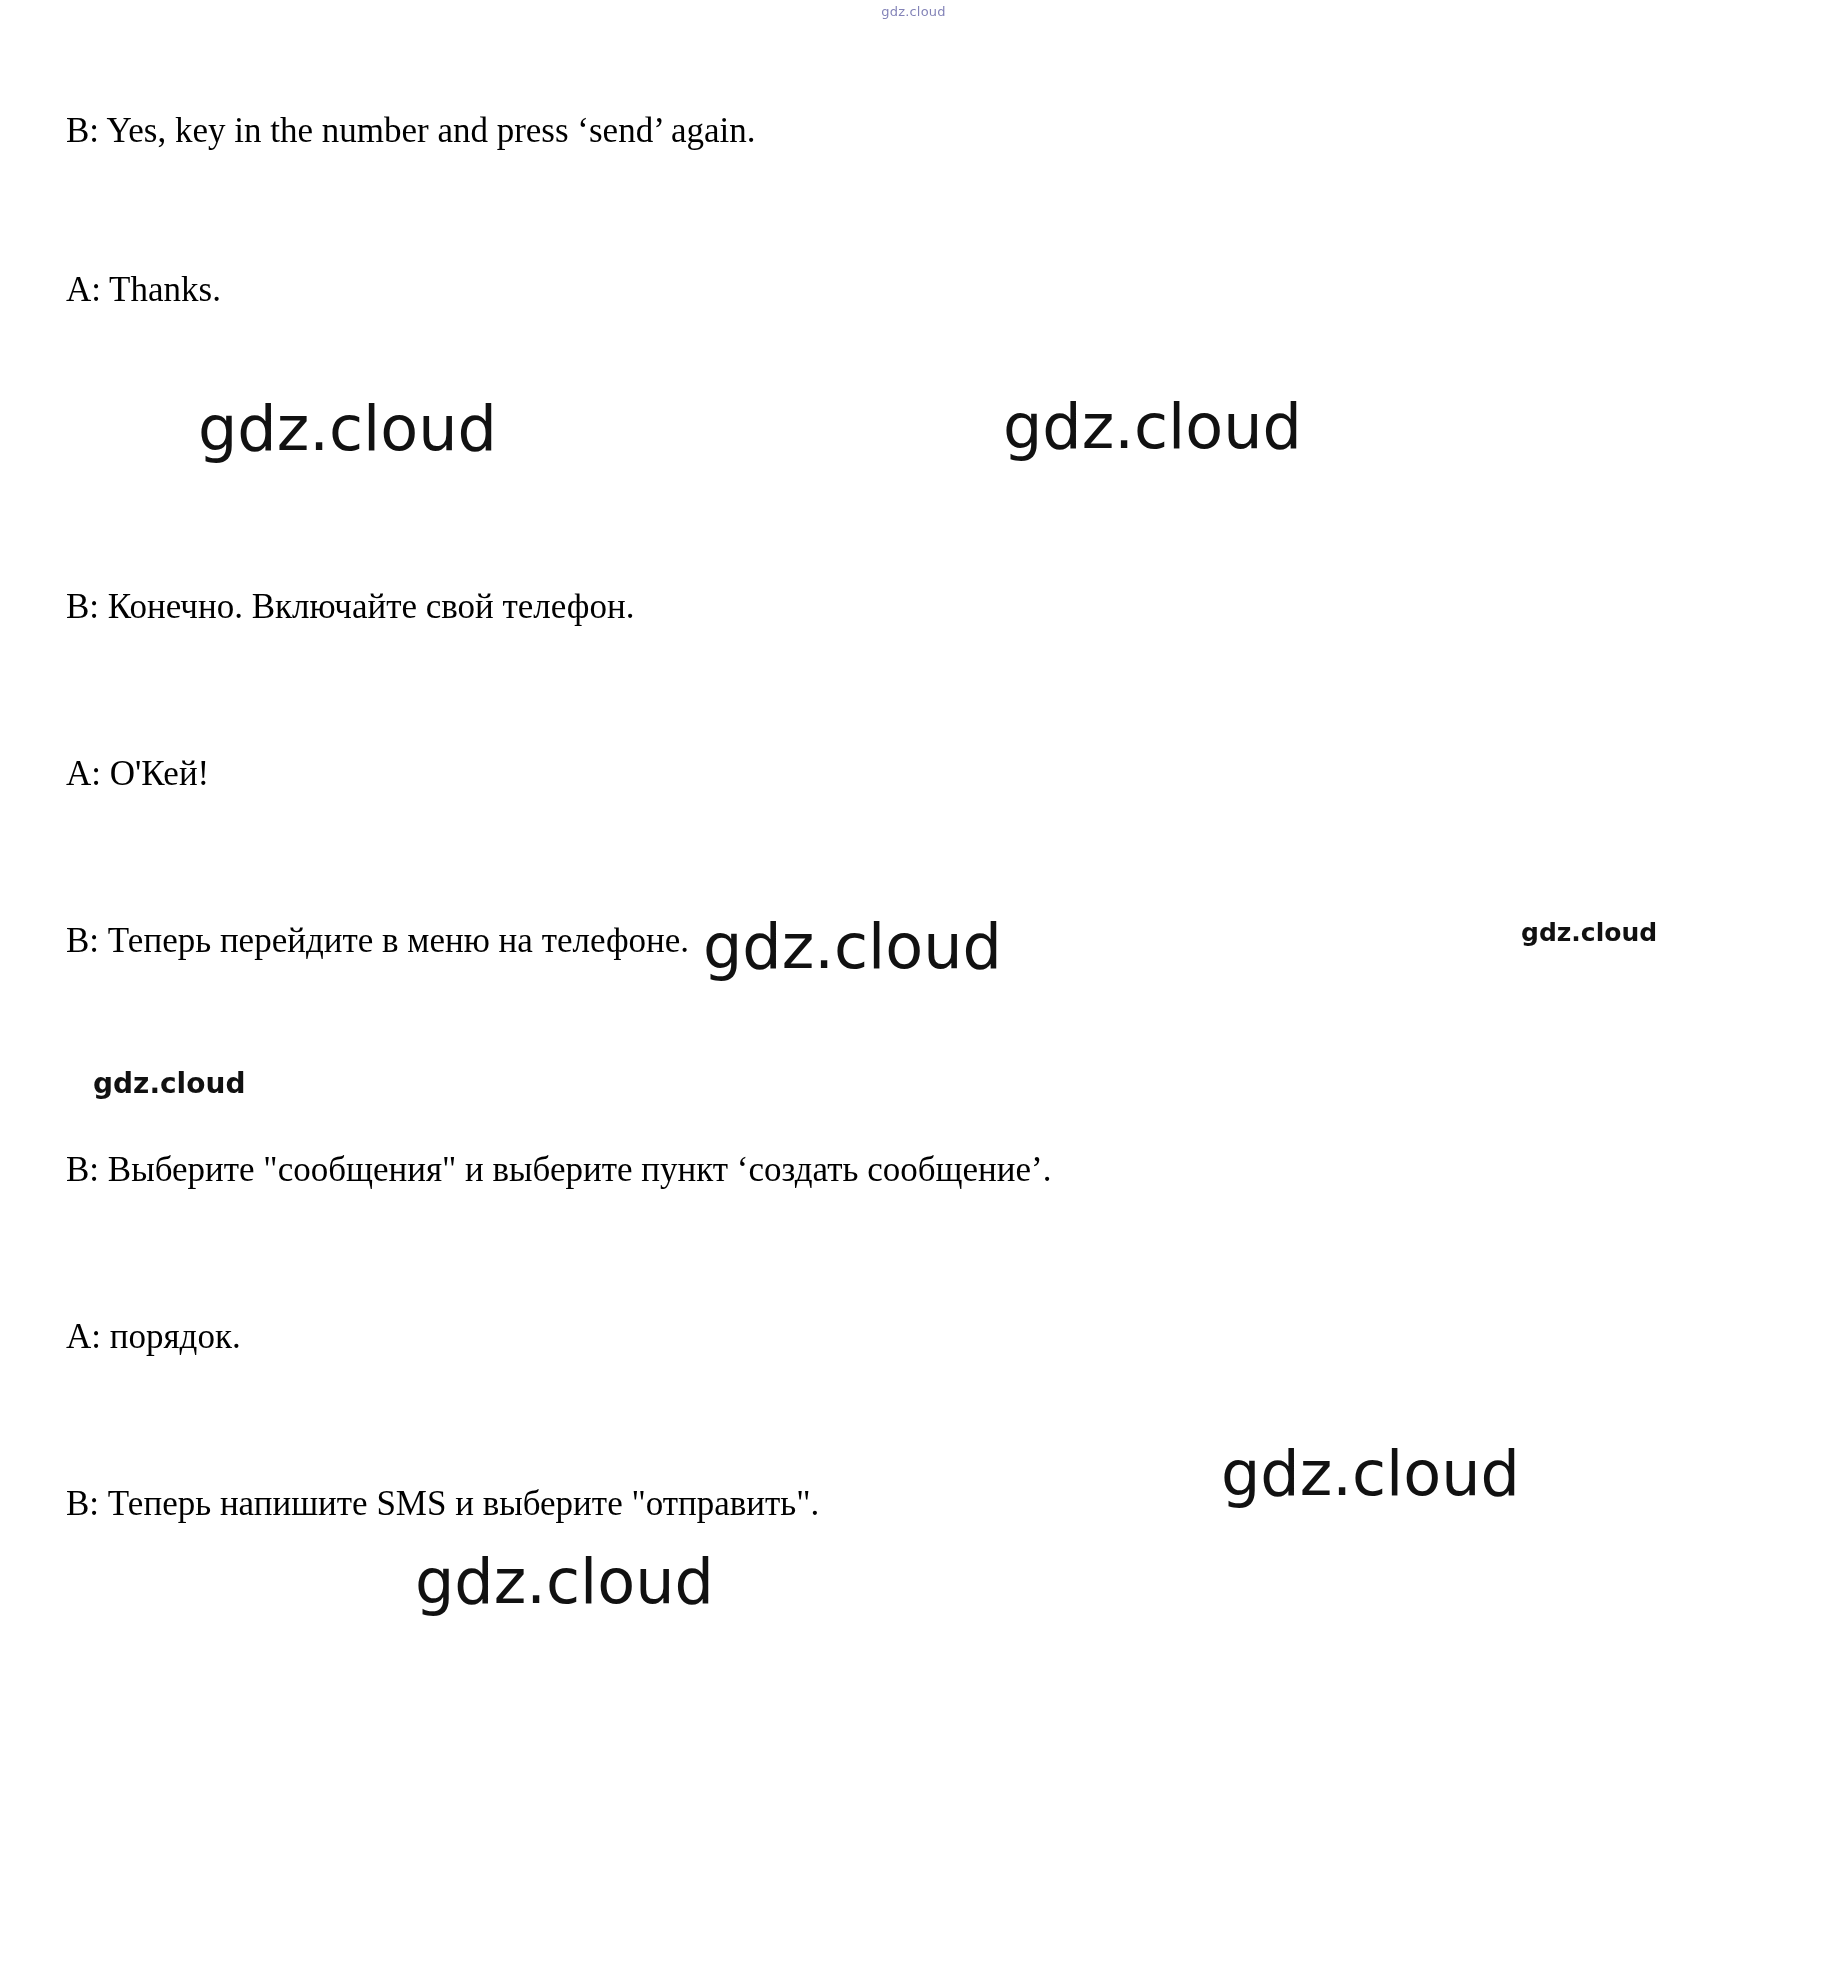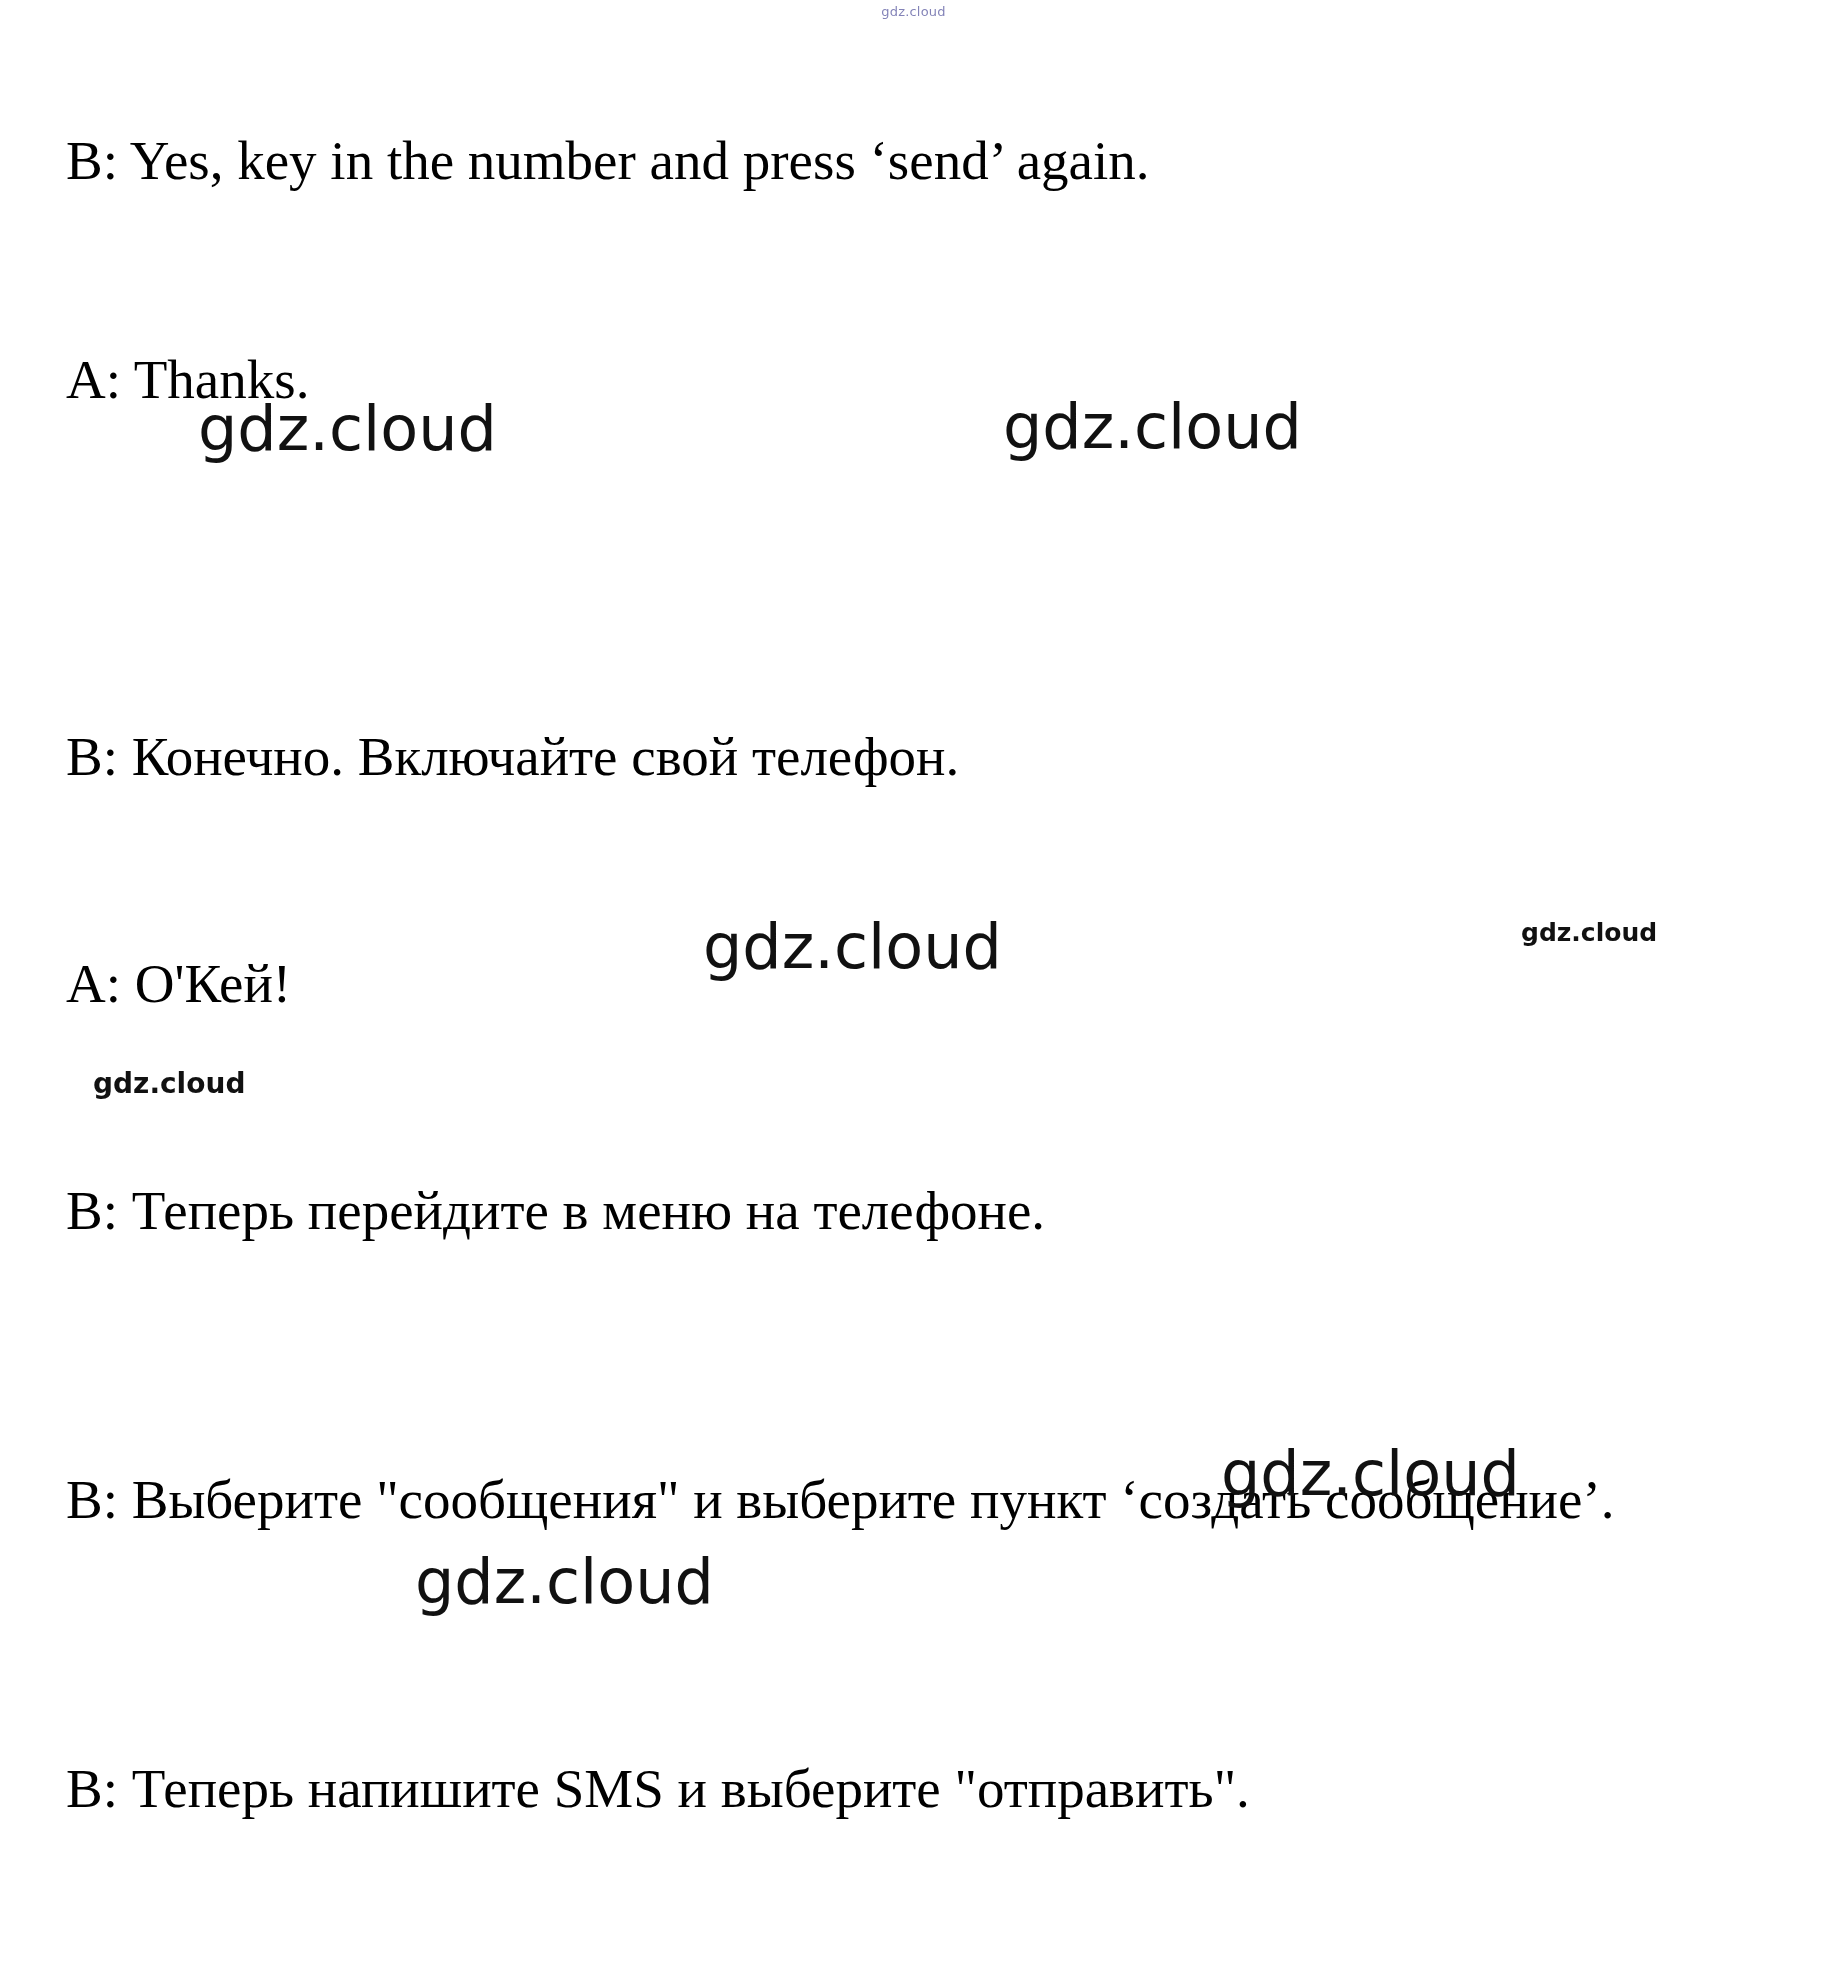"B: Yes, key in the" .line { font-size: 55px -> 35px }
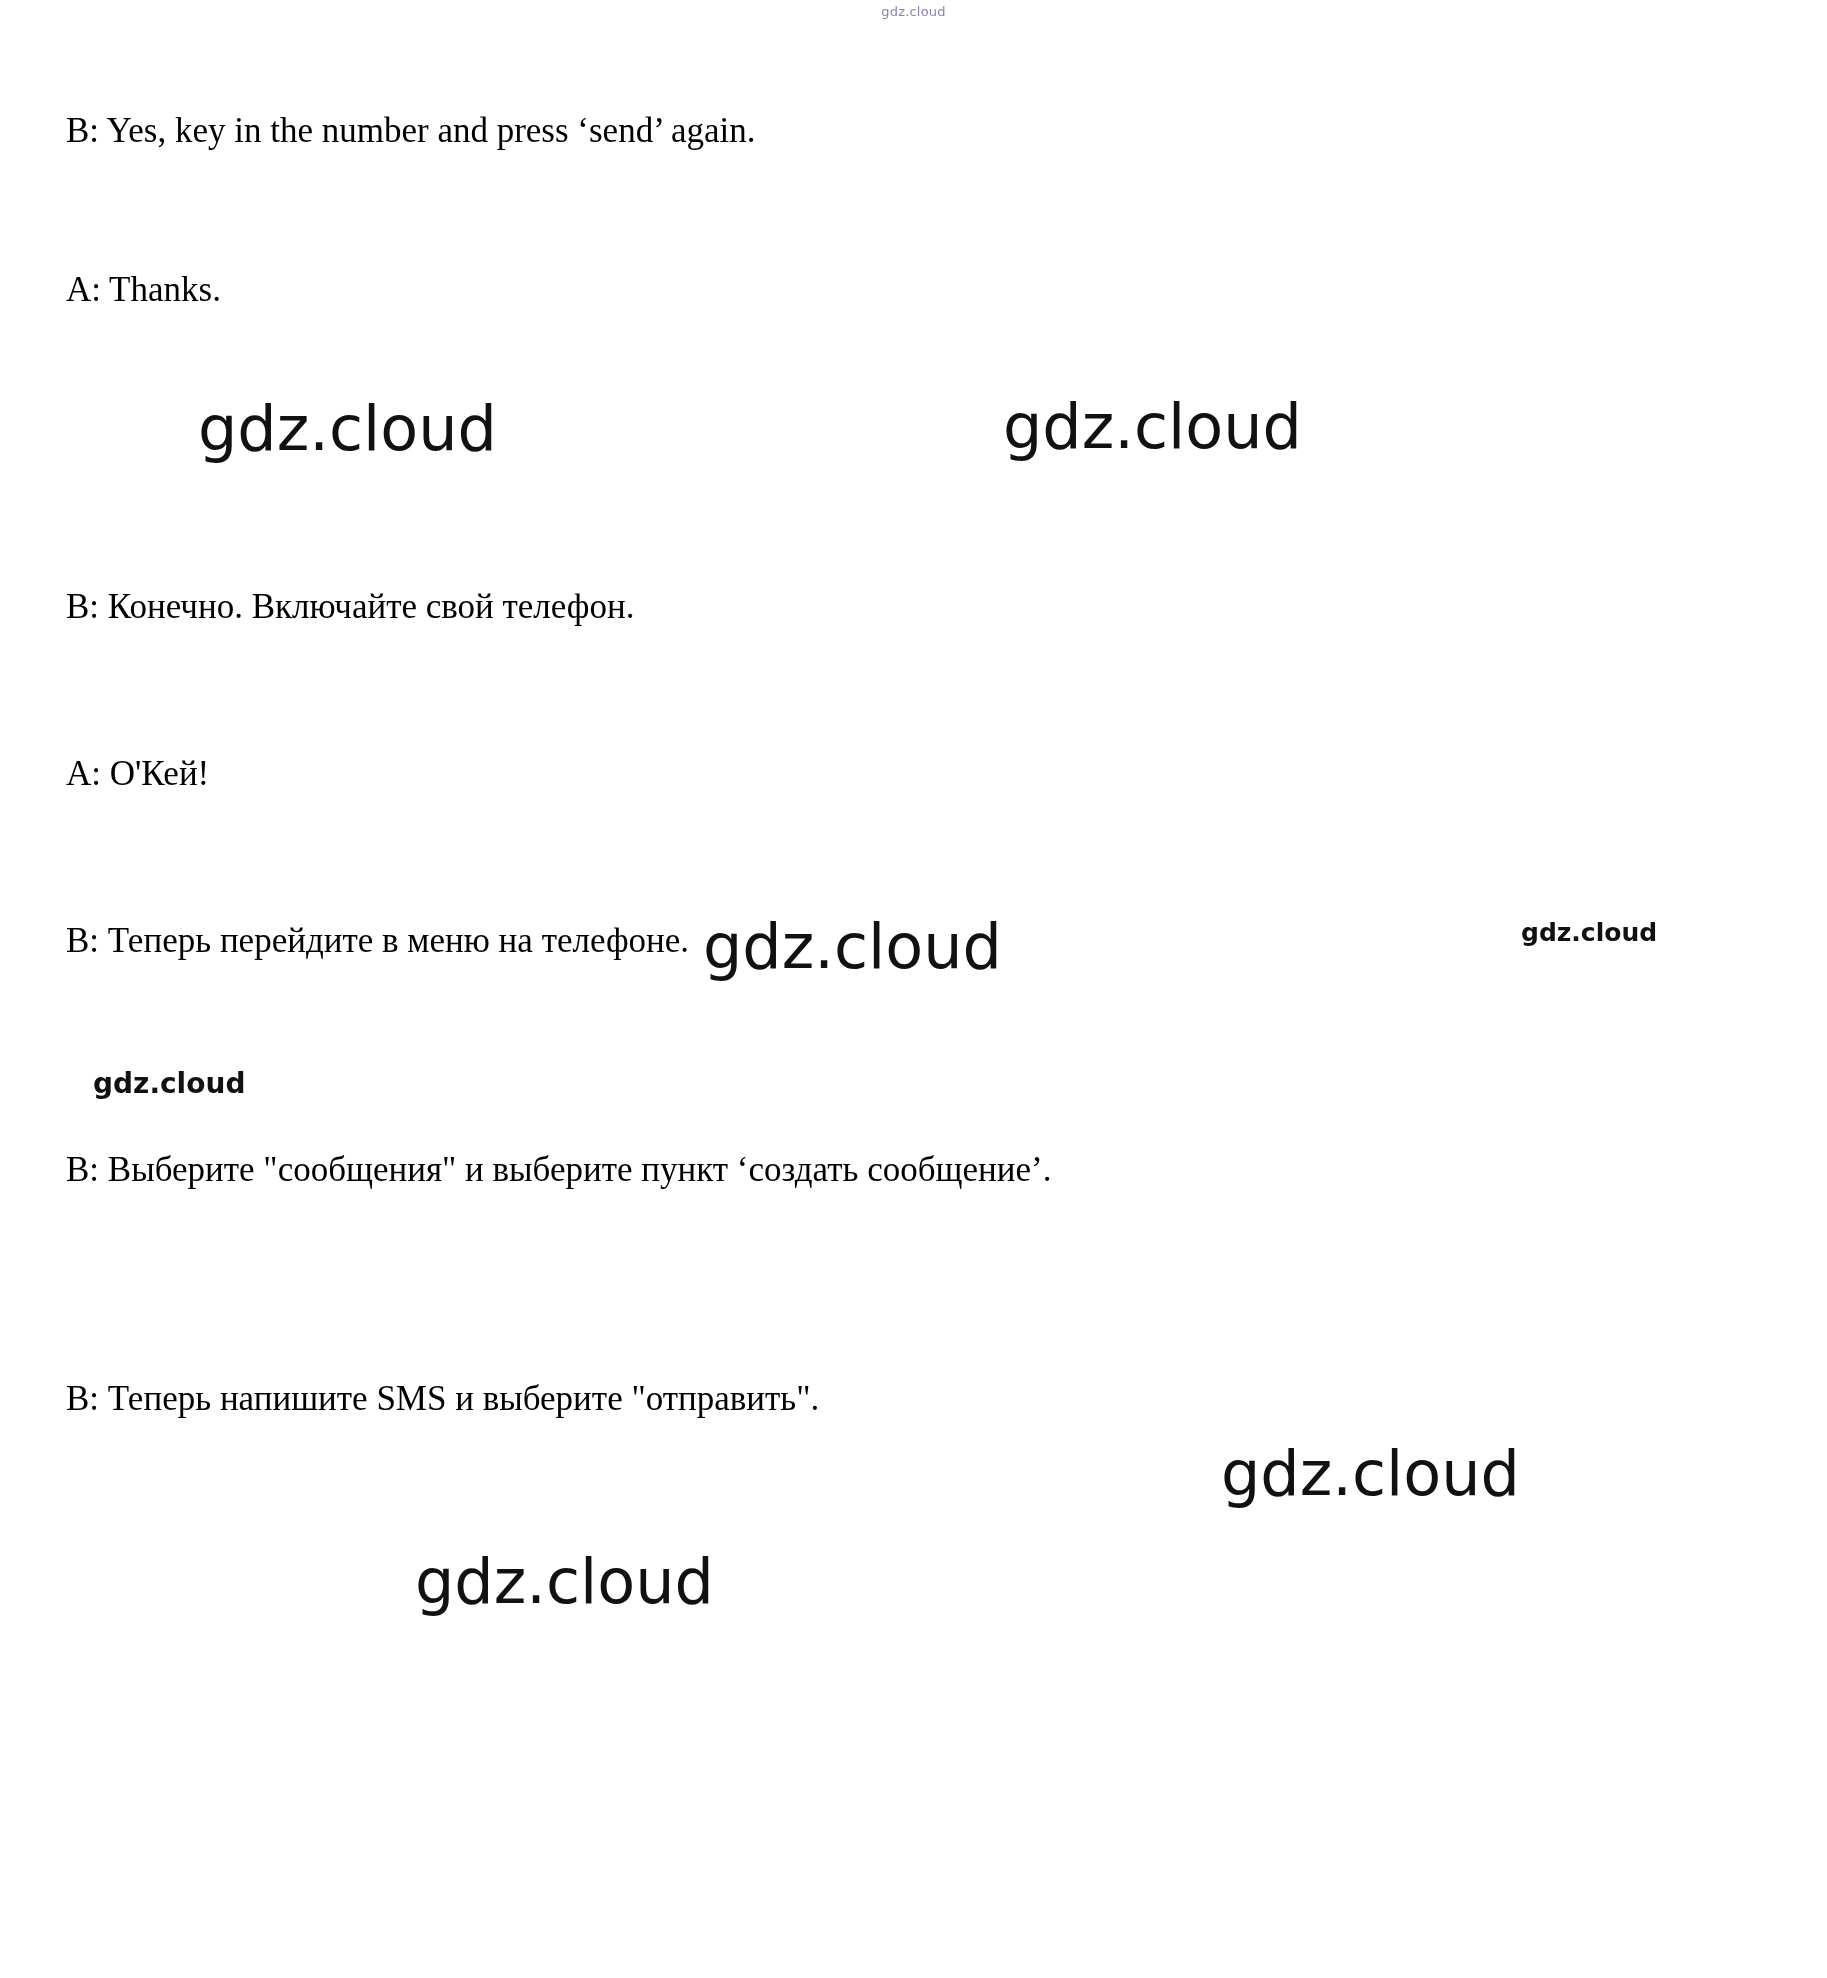"A: порядок." p.line { html: none -> <p>A: порядок.</p> }
